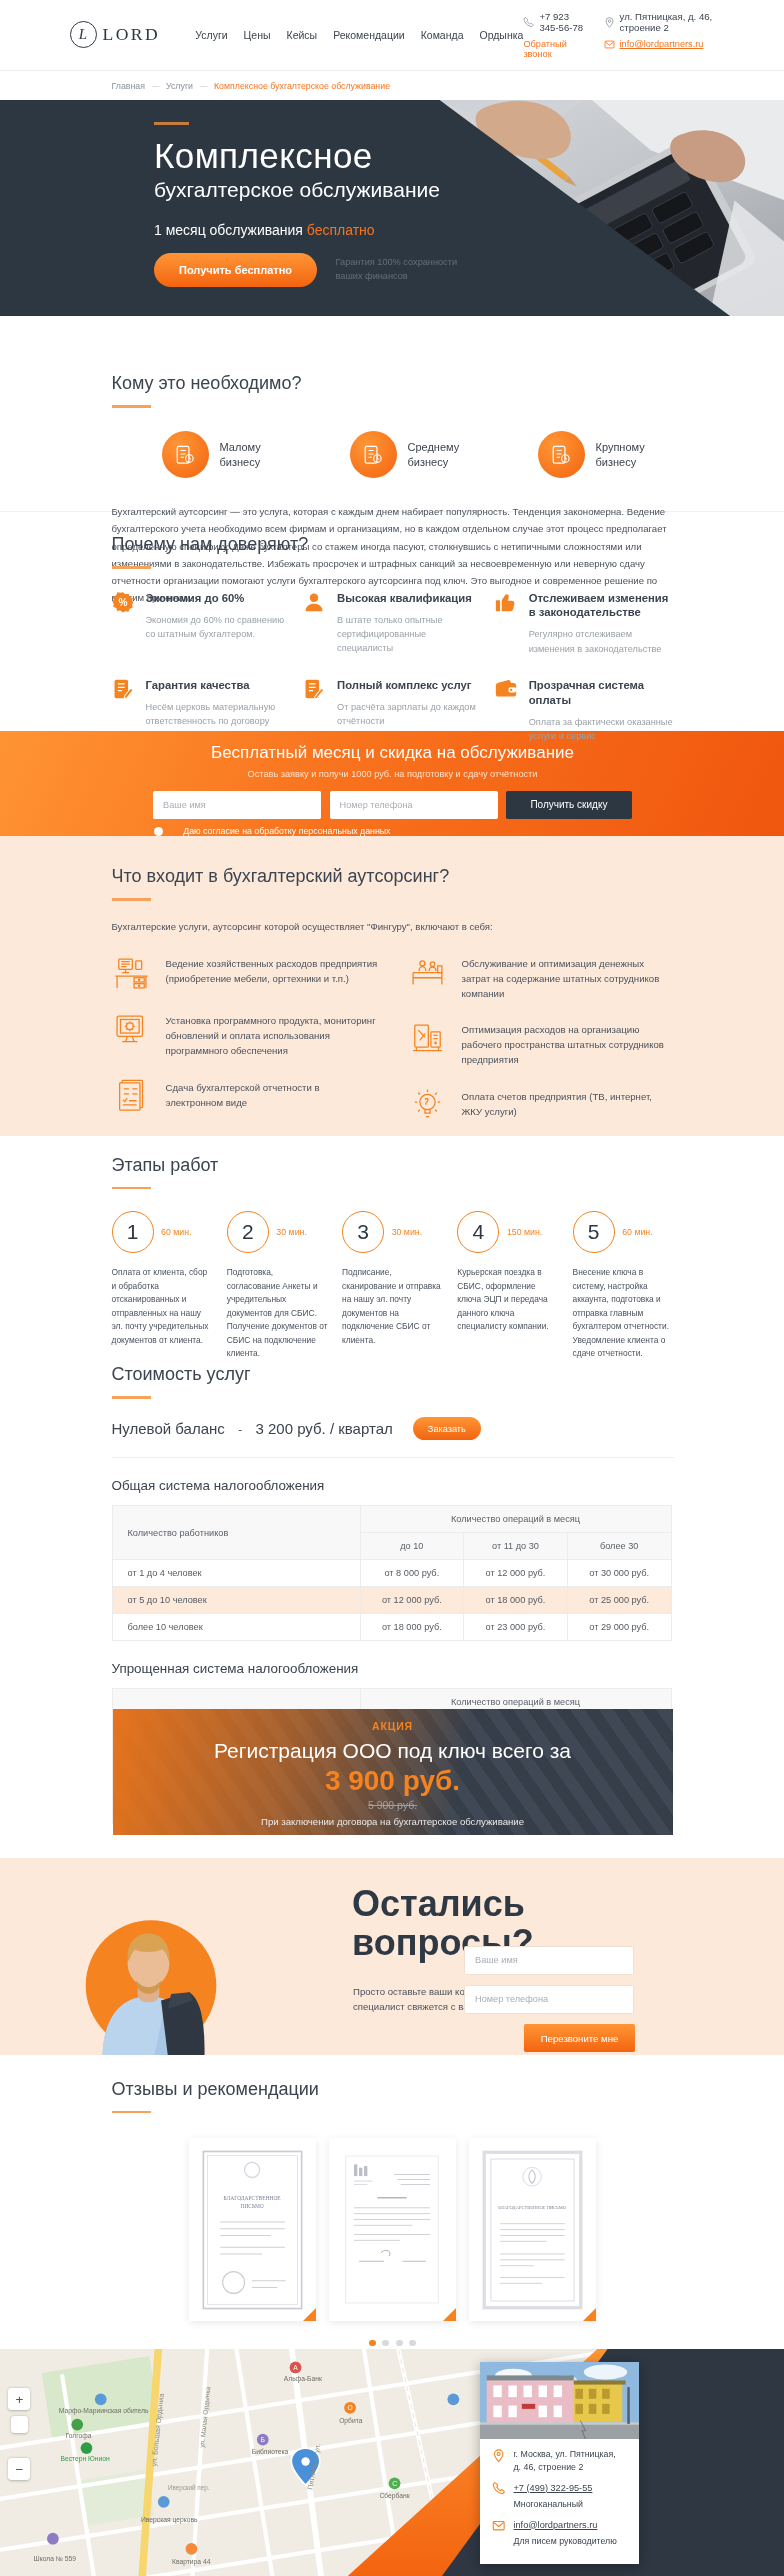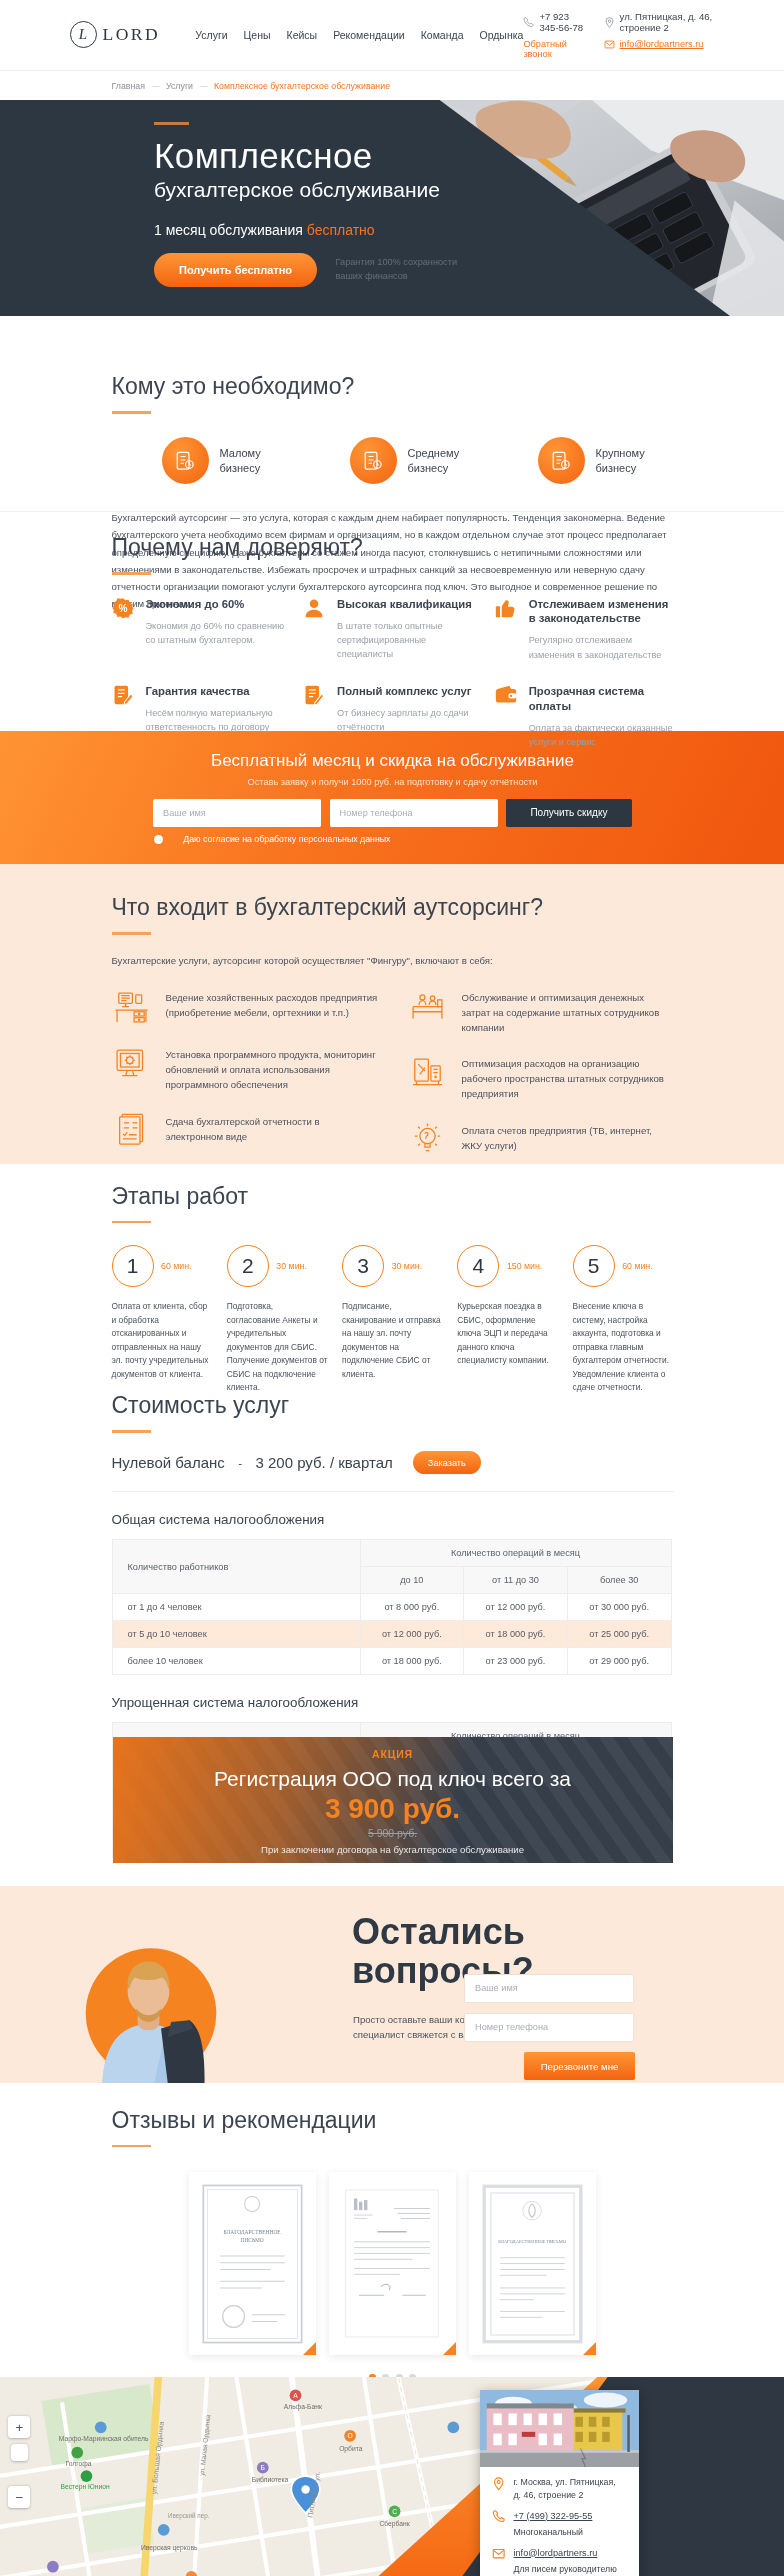"Кому это необходимо?" .sec-title { font-size: 23px -> 18px }
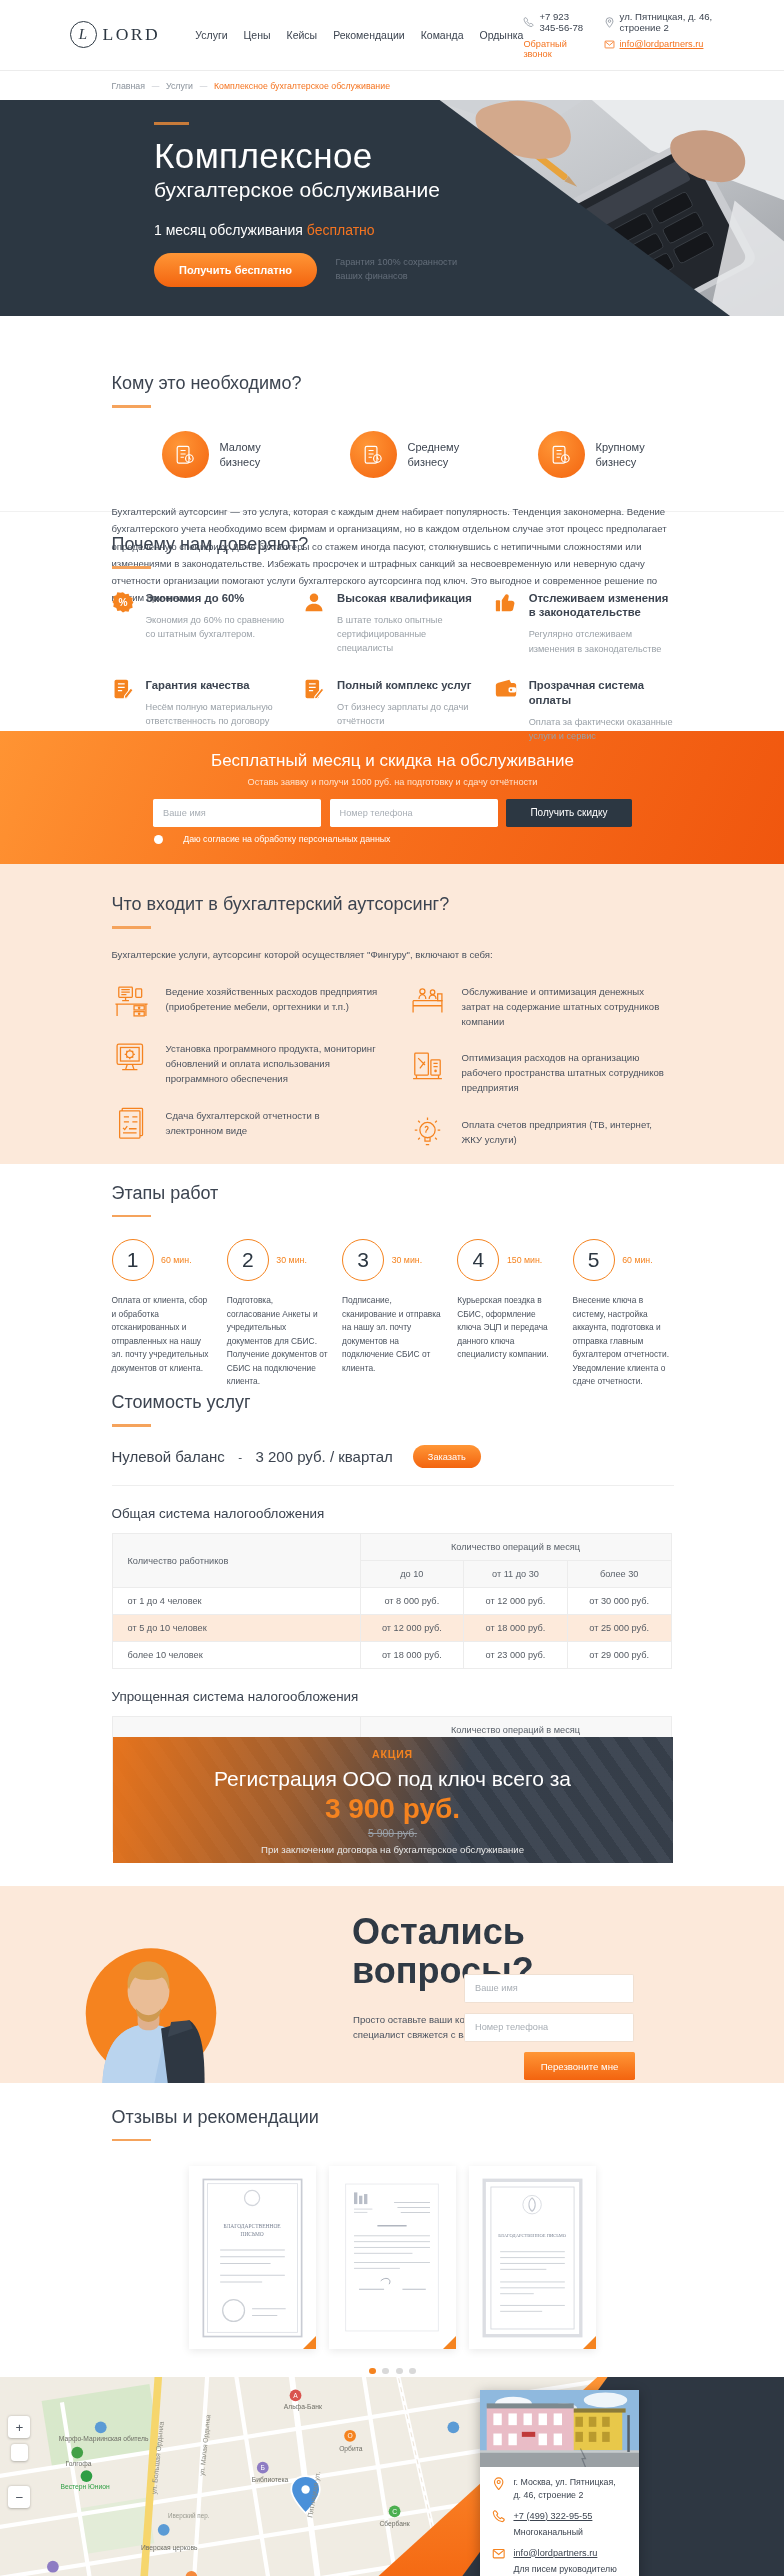"Несём полную материальную" div.why-x { text: полную -> церковь }
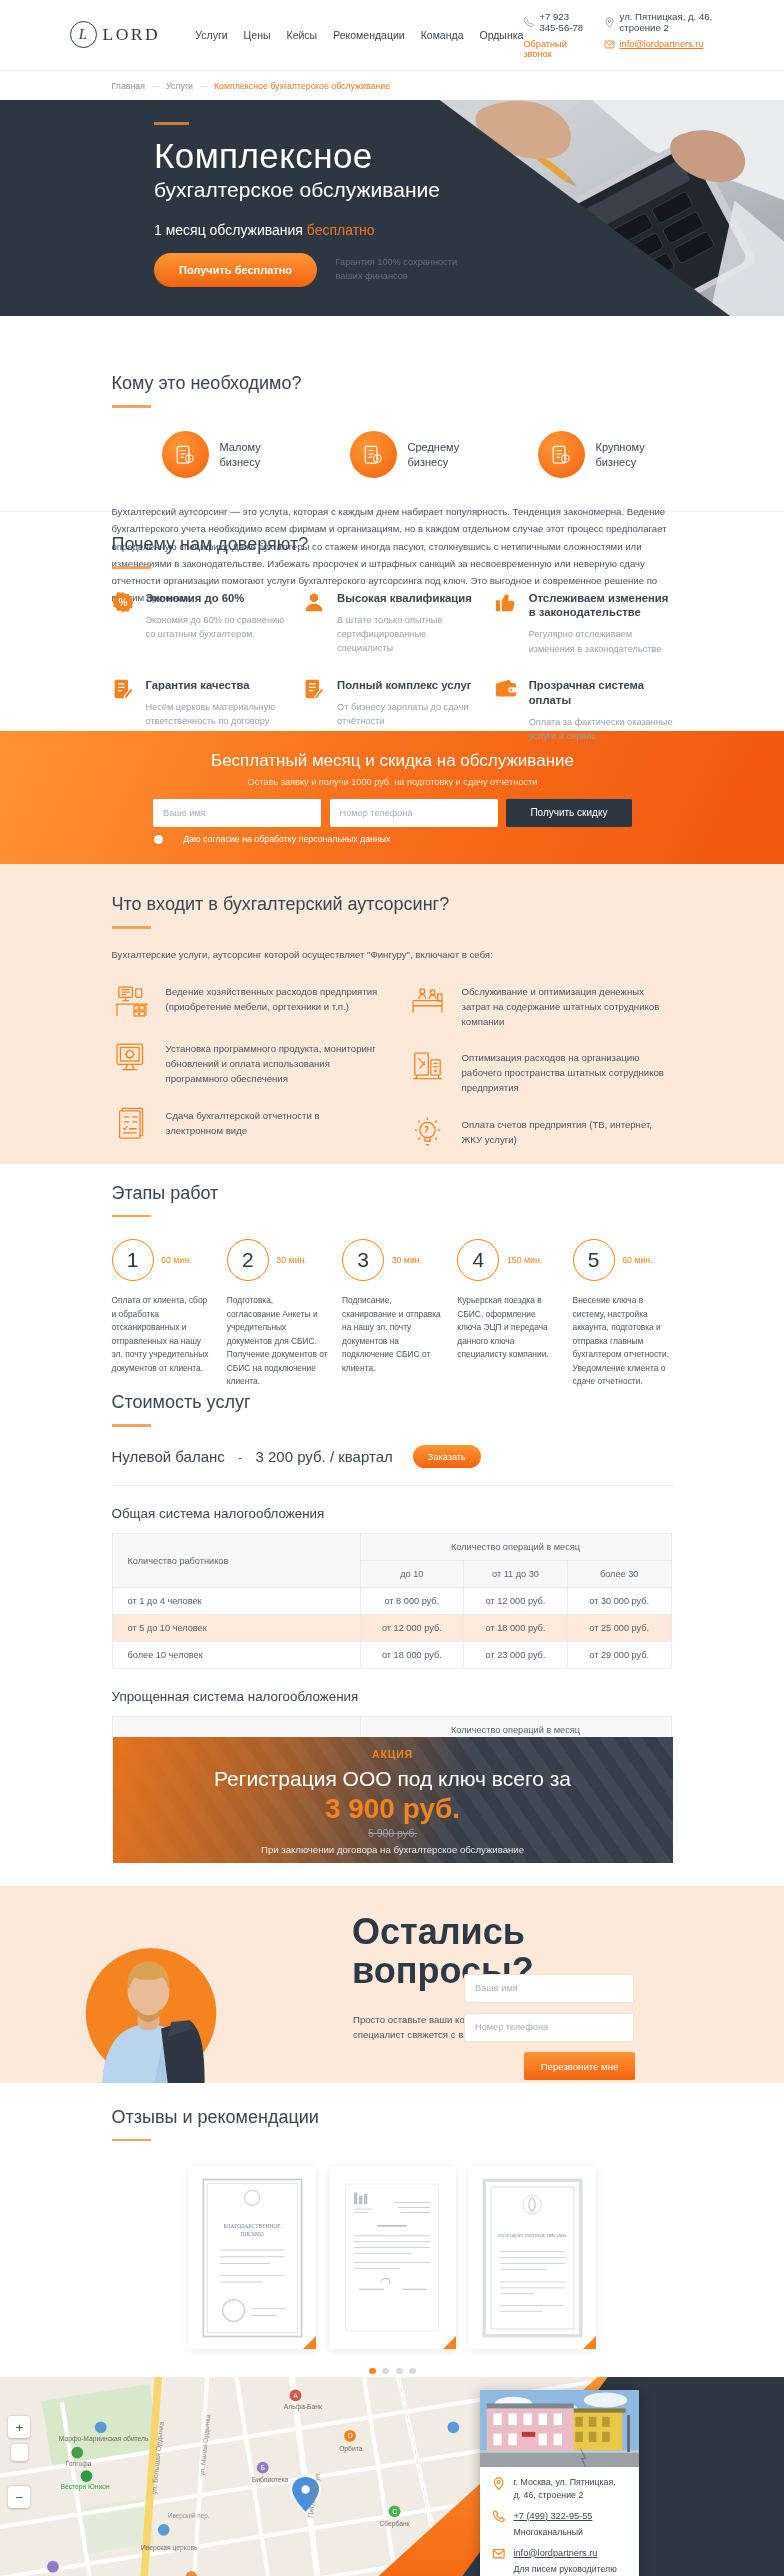"От бизнесу зарплаты до сдачи" div.why-x { text: бизнесу зарплаты до сдачи -> расчёта зарплаты до каждом }
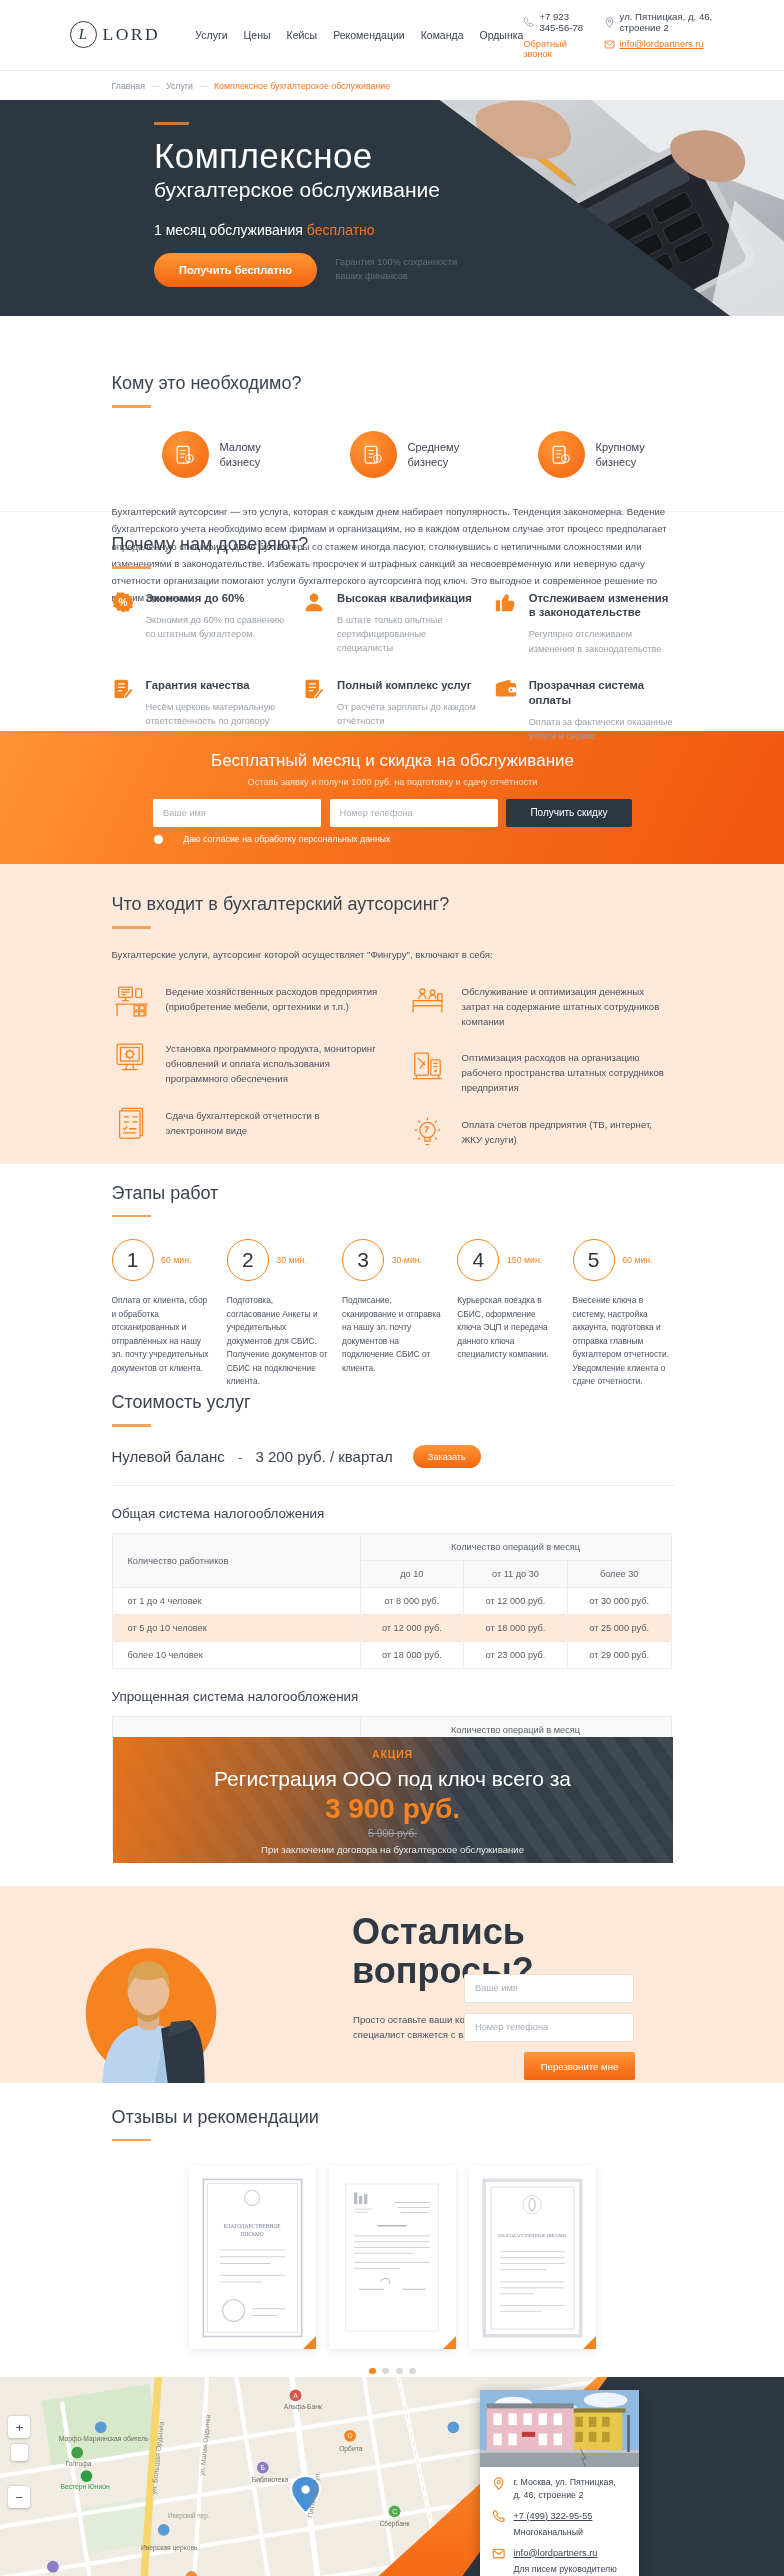"Бесплатный месяц и скидка на" .cta { height: 133px -> 105px; padding-top: 20px -> 12px }
